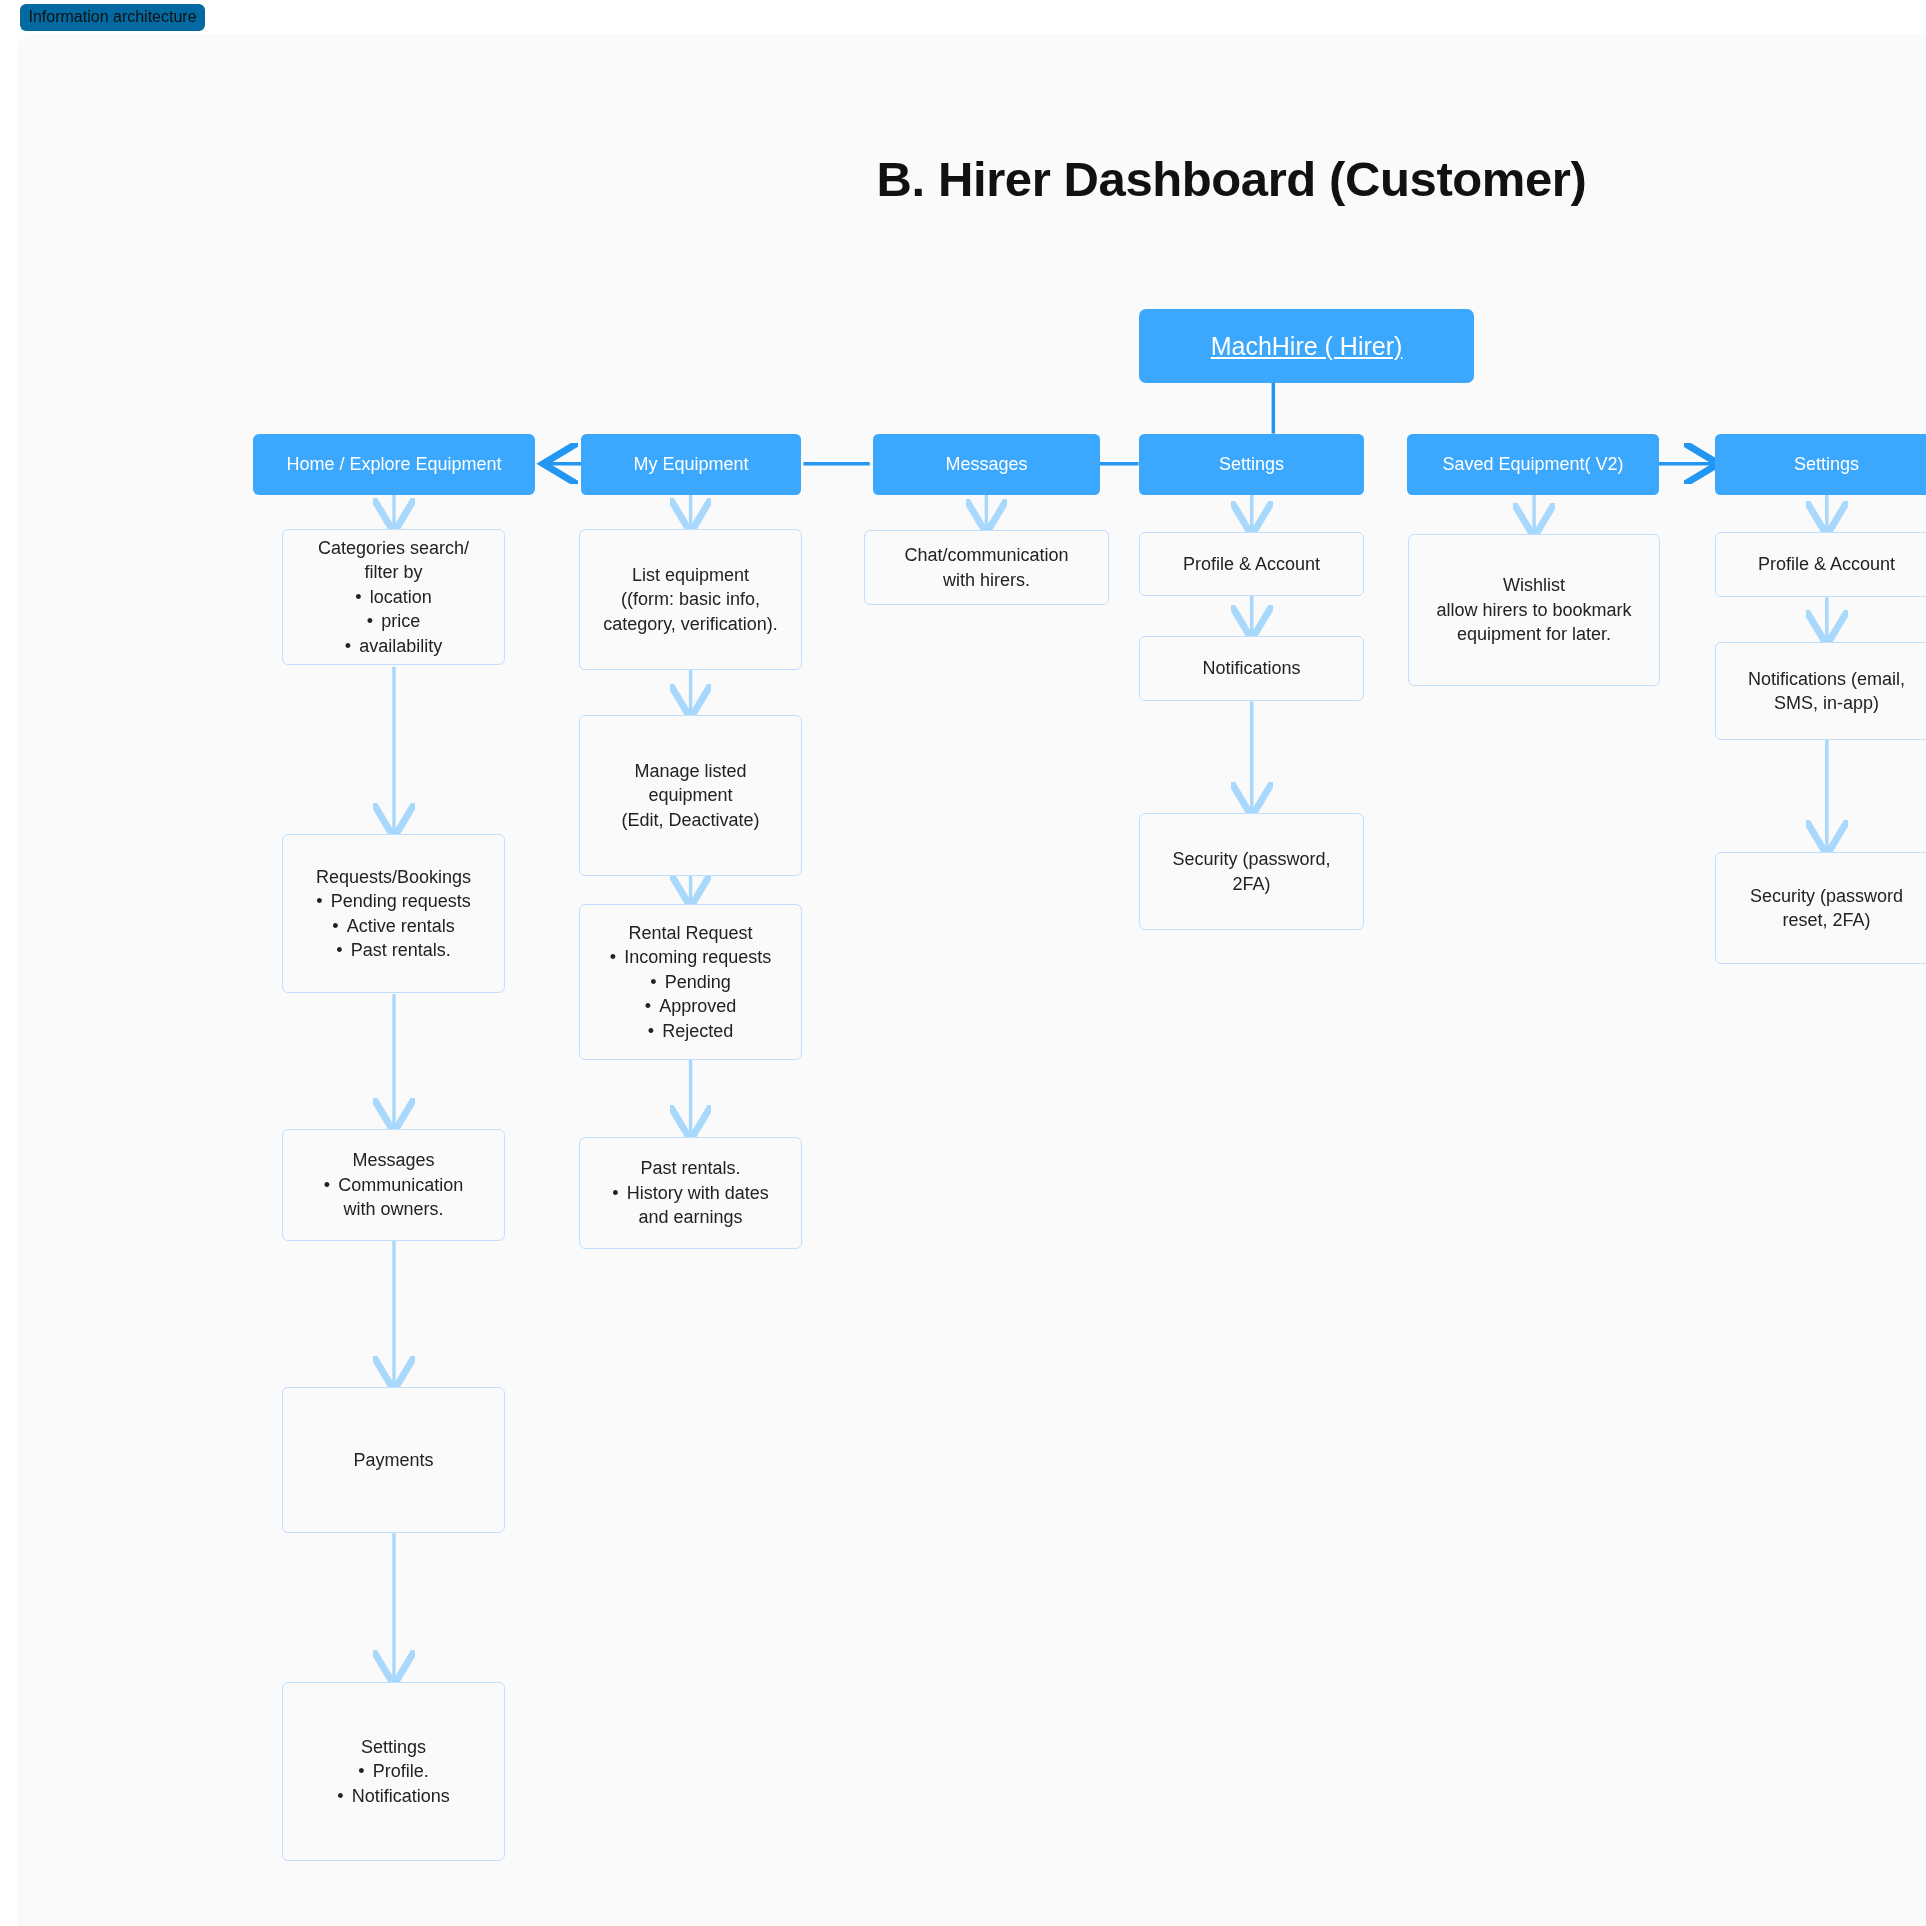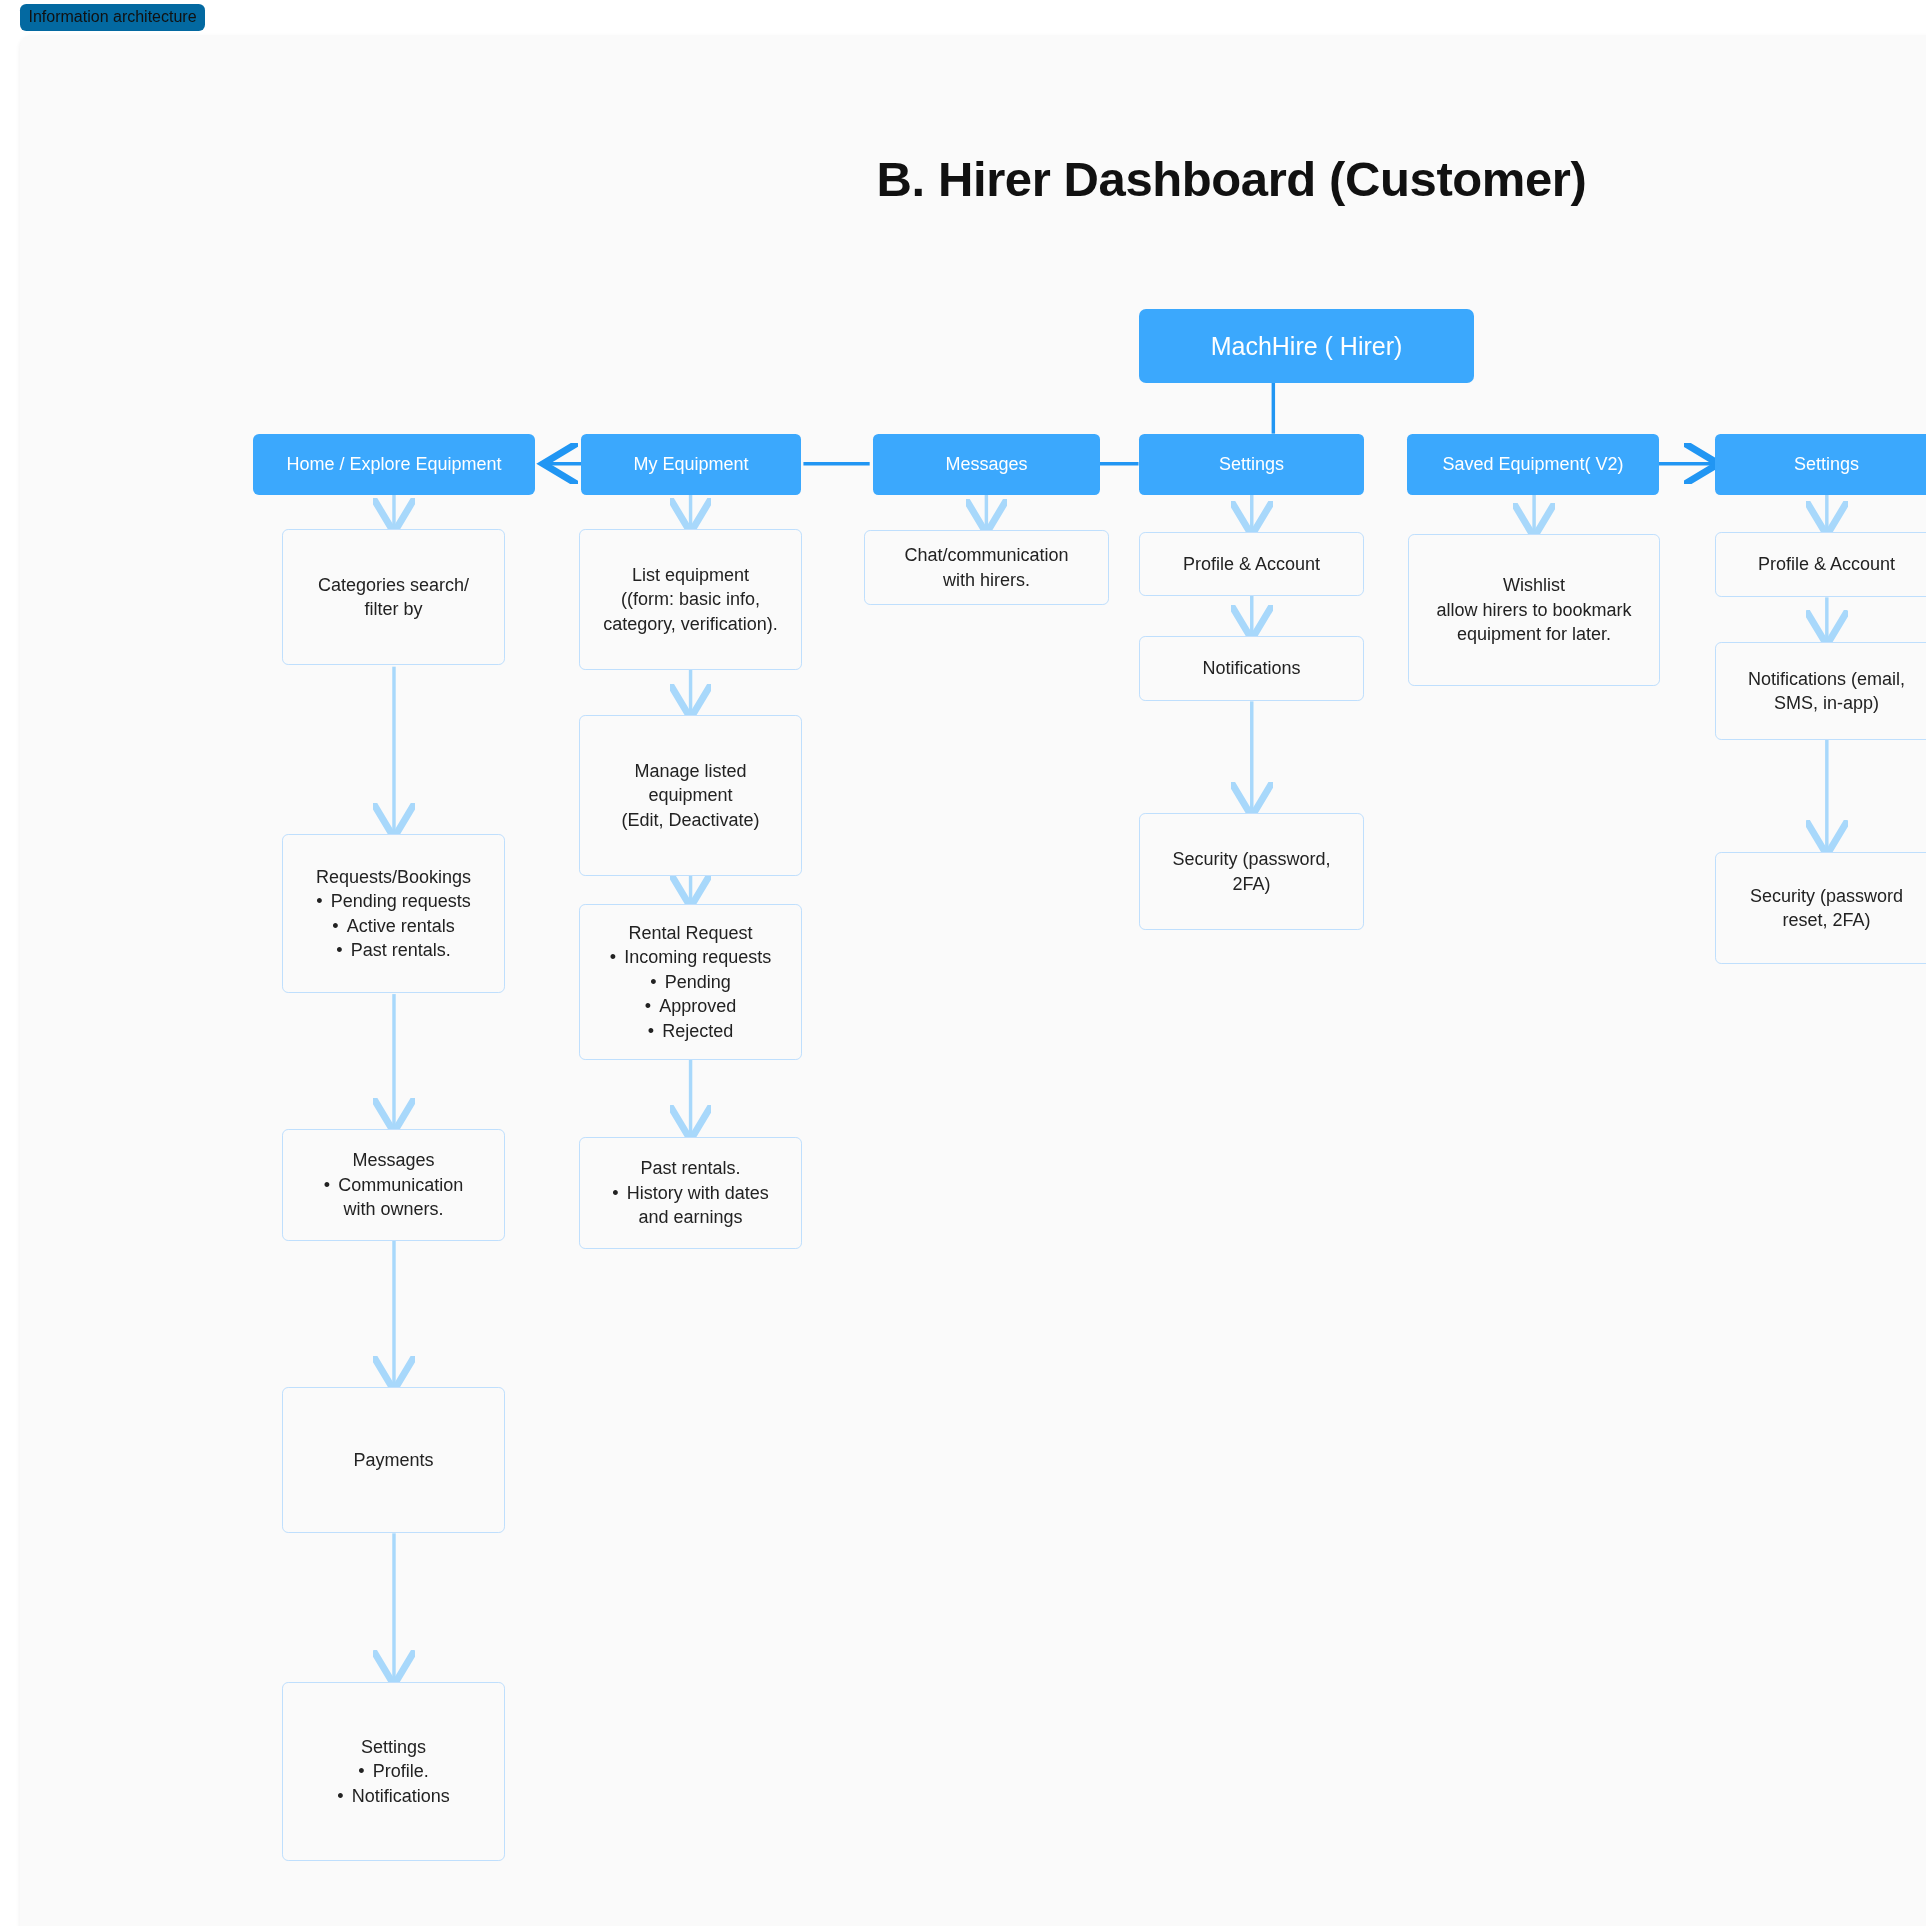"MachHire ( Hirer)" div.node-blue { text-decoration: none -> underline }
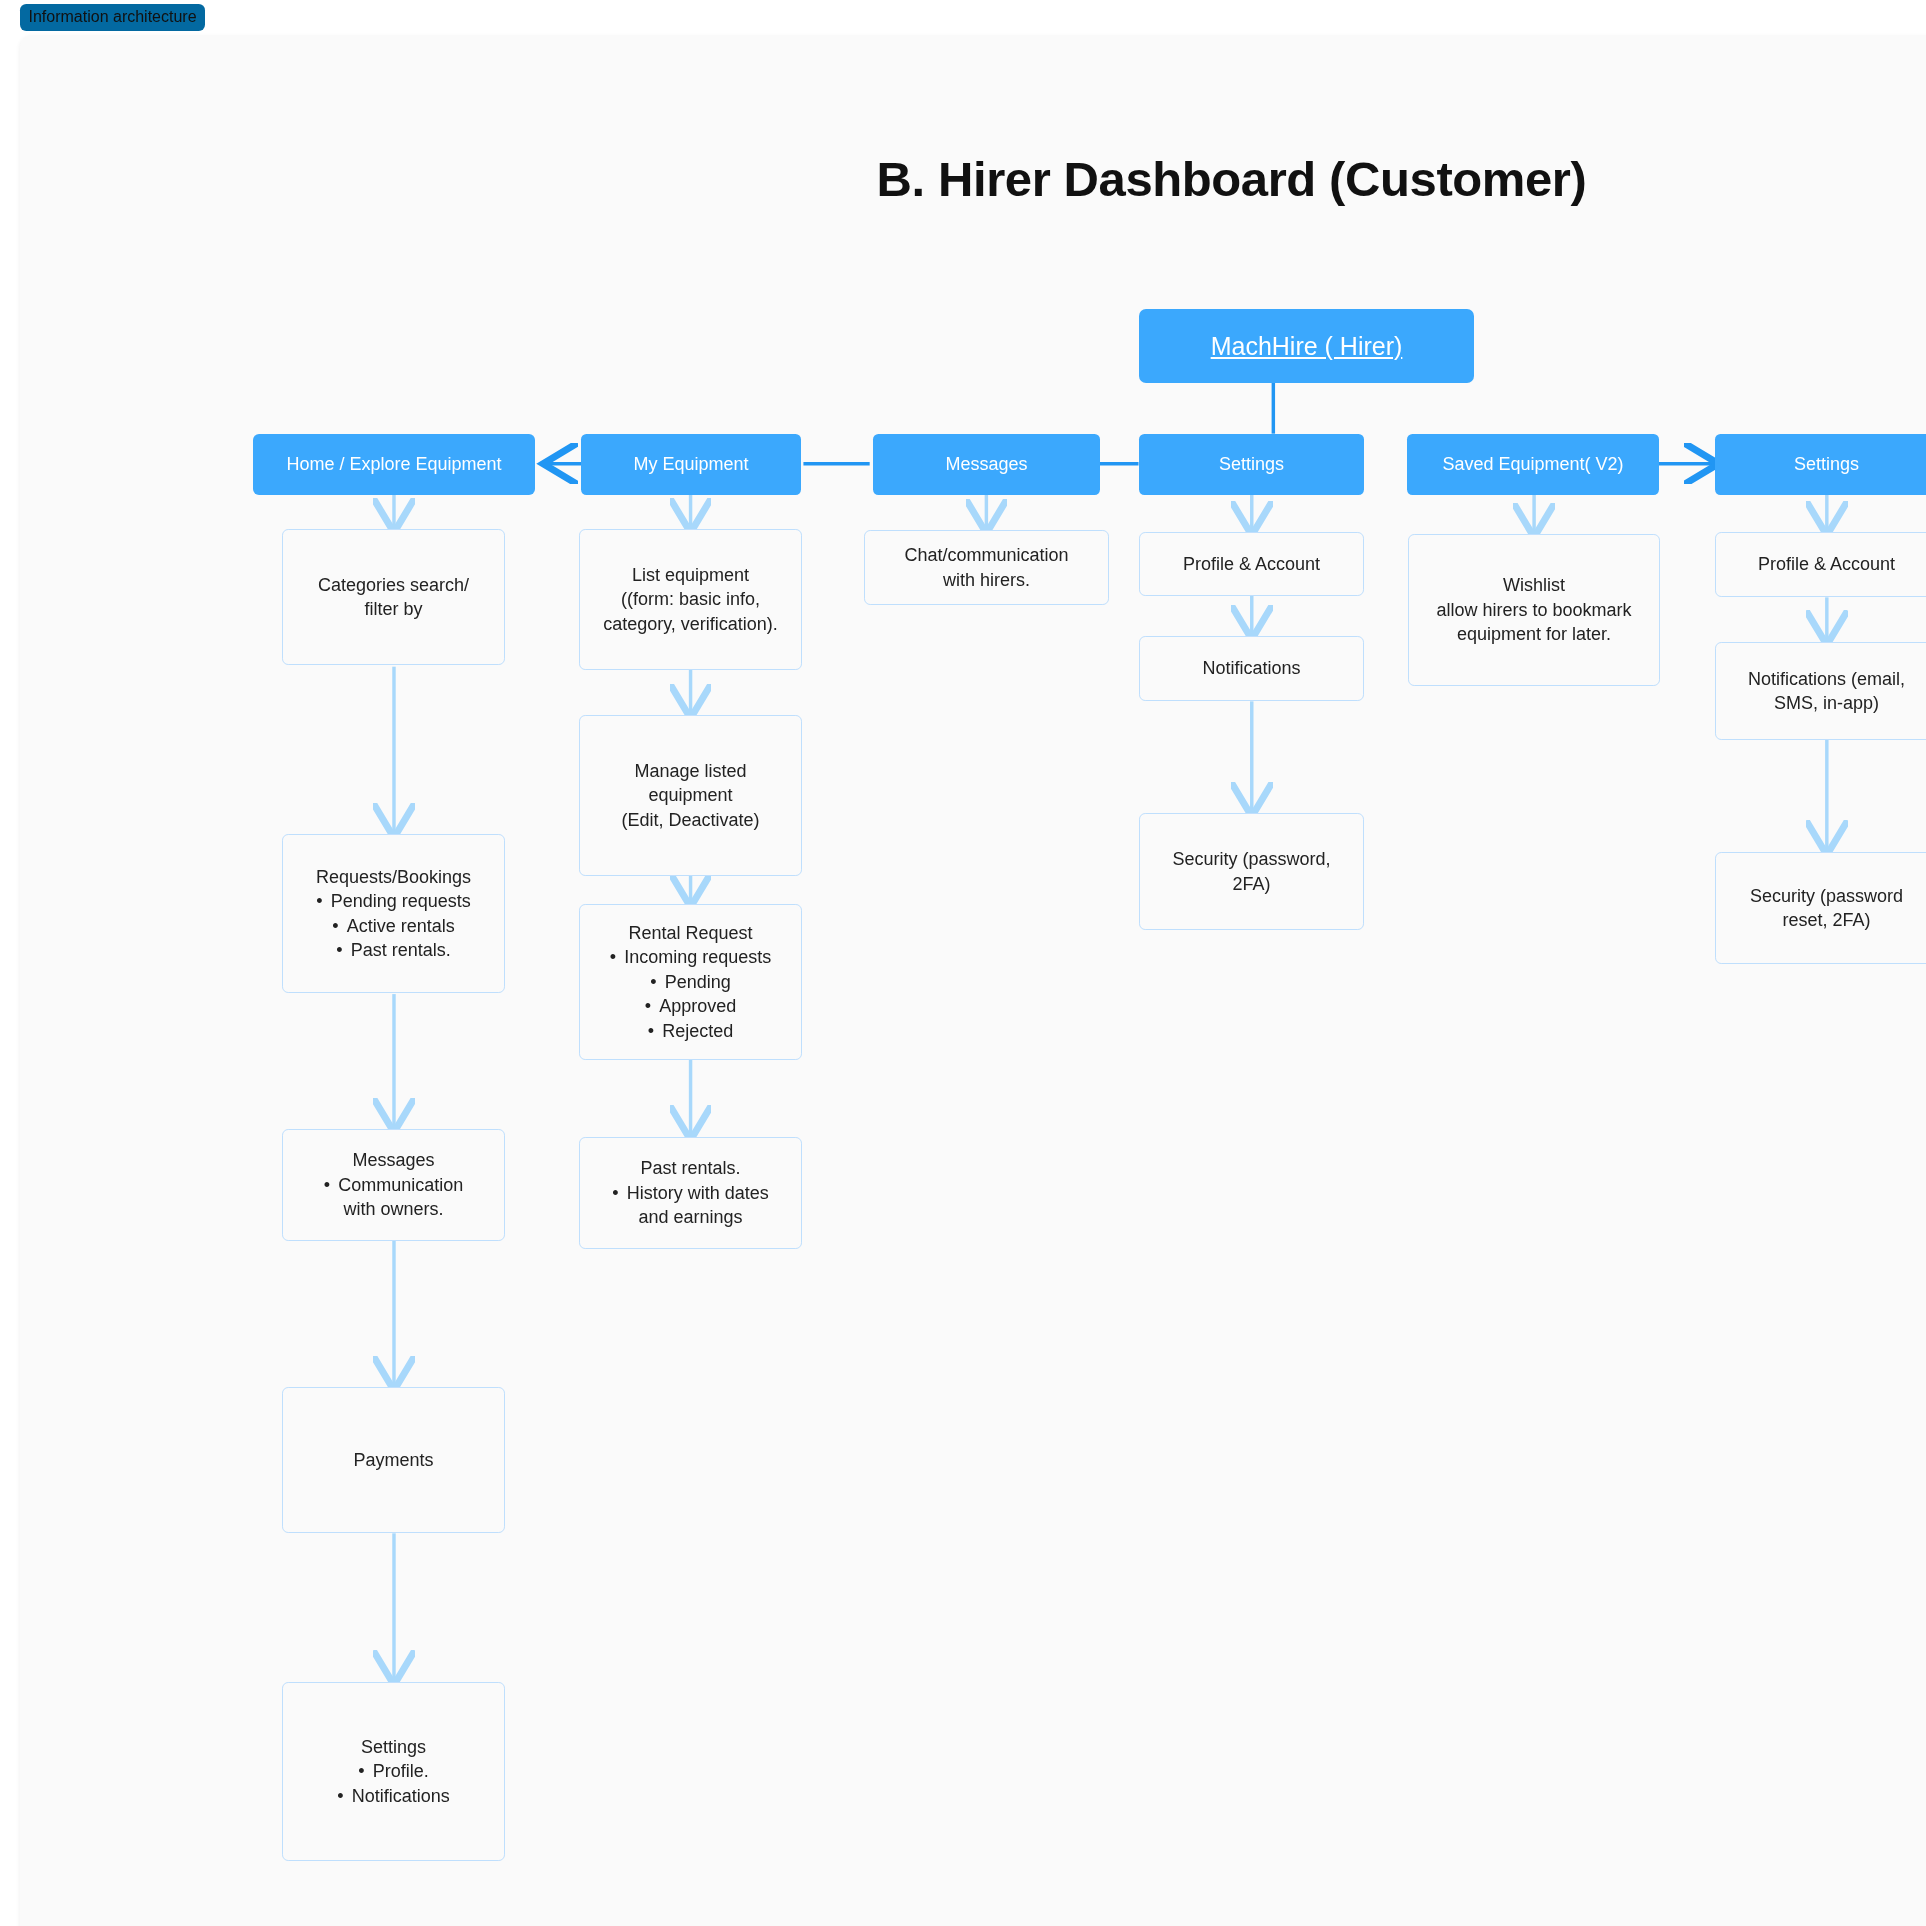"location" ul { html: none -> <ul> <li>location</li> <li>price</li> <li>availability</li> </ul> }
